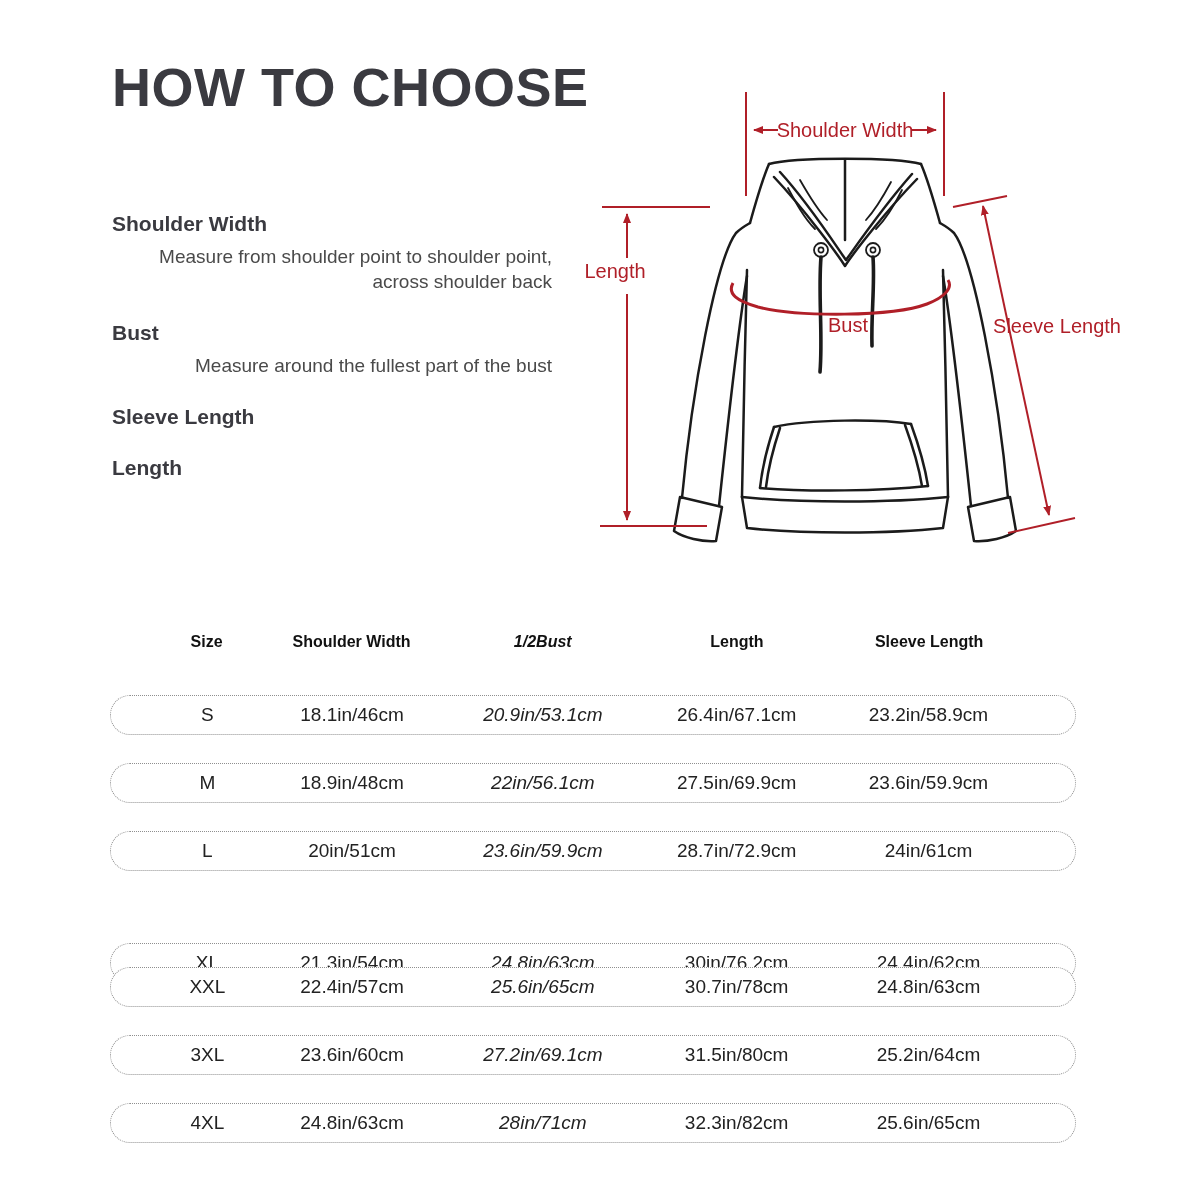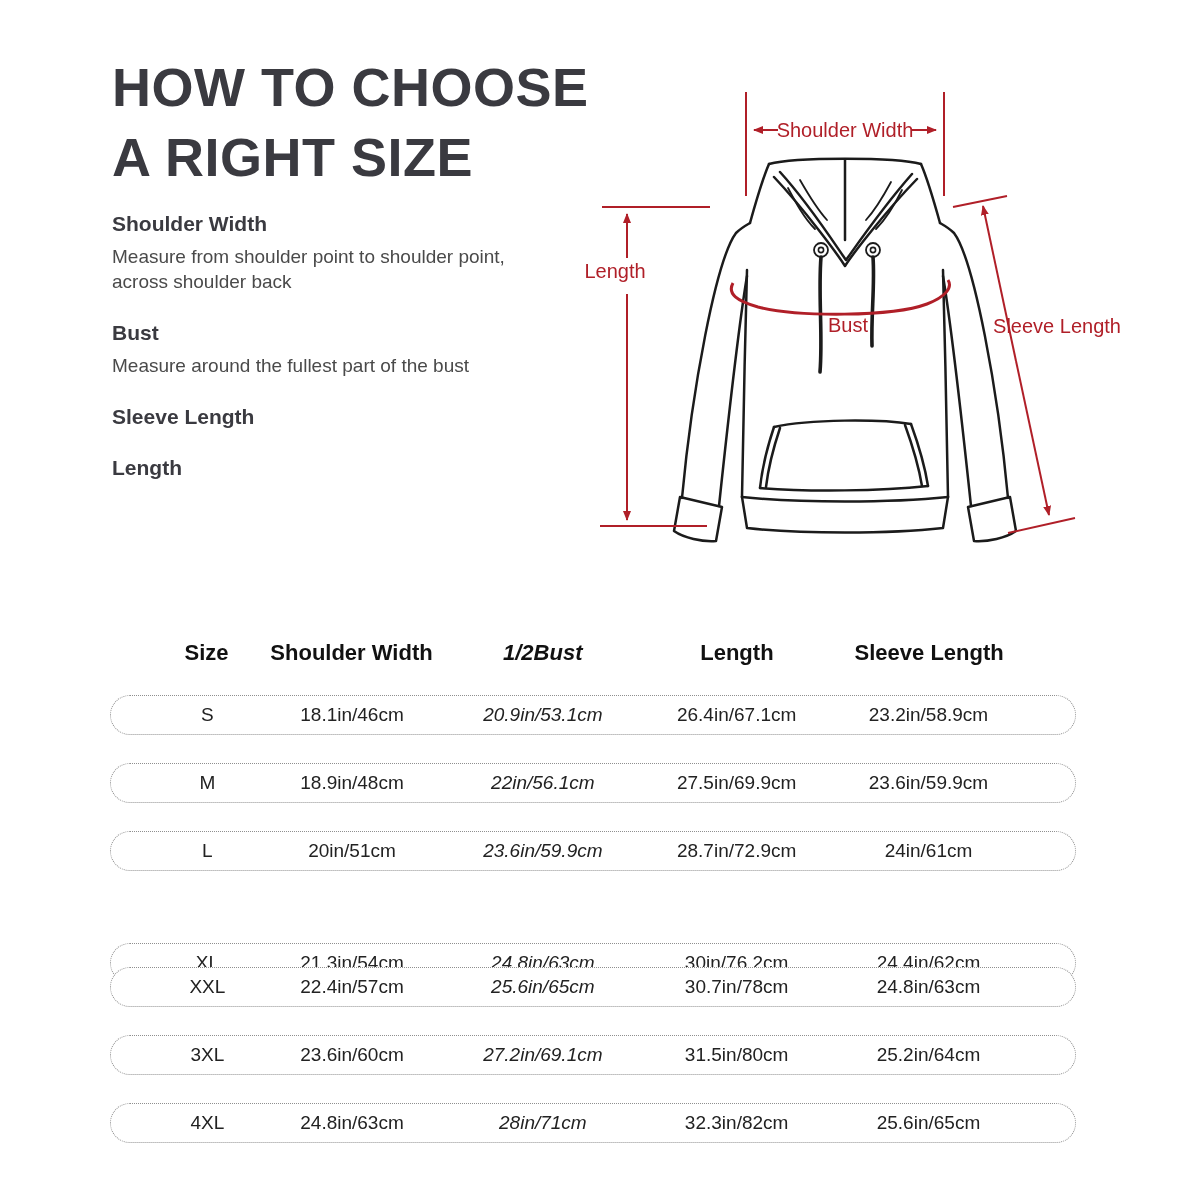"A RIGHT SIZE" div { html: <div>A RIGHT SIZE</div> -> none }
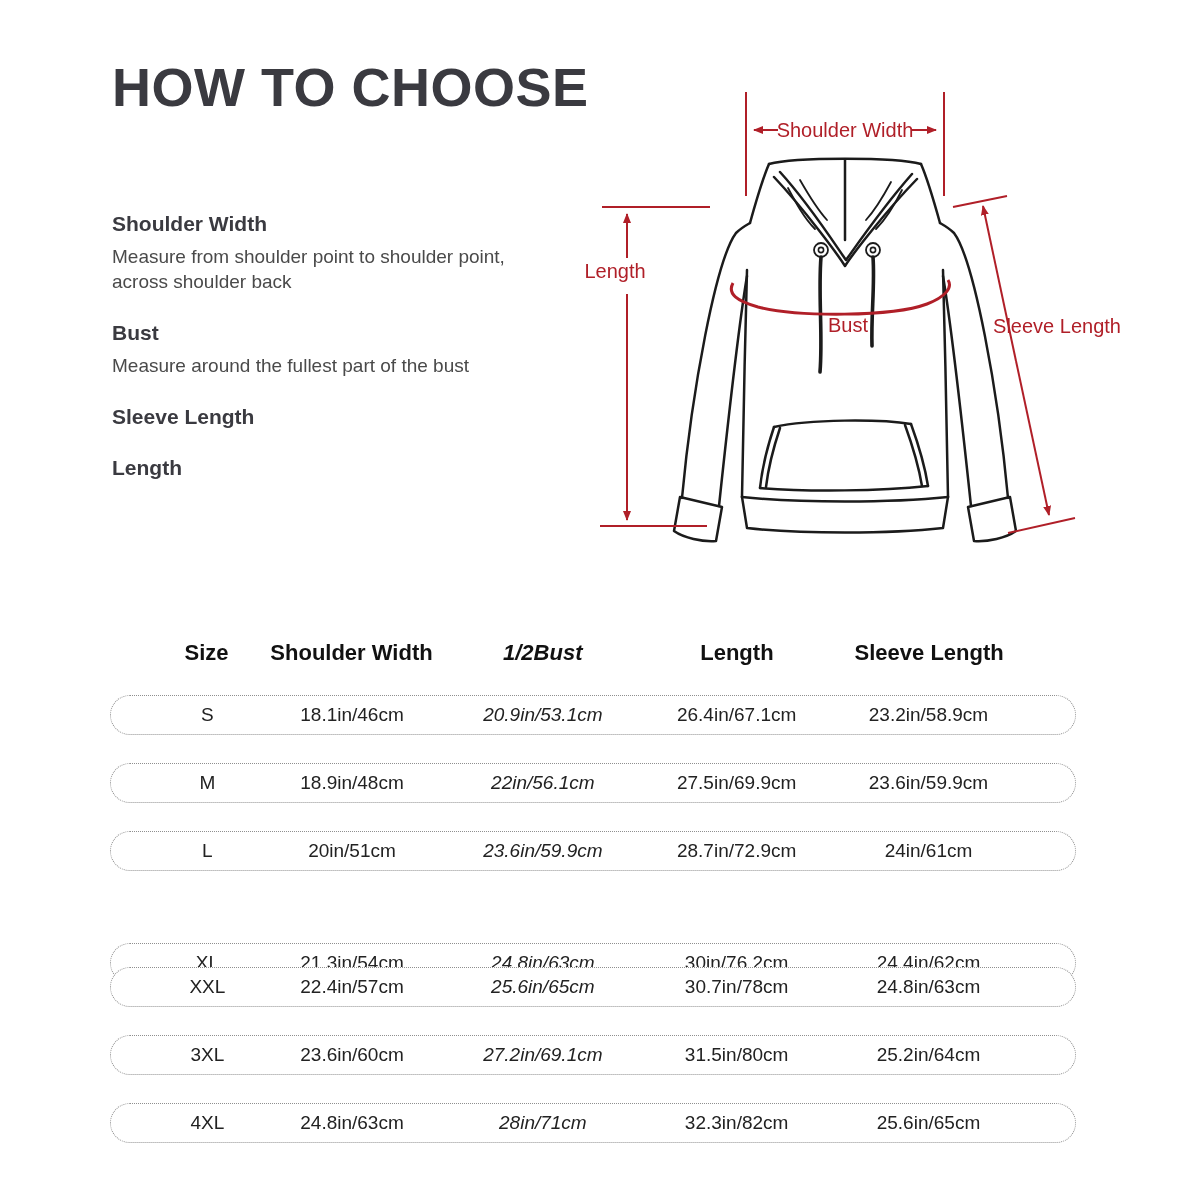"Measure from shoulder point to" .def-desc { text-align: none -> right }
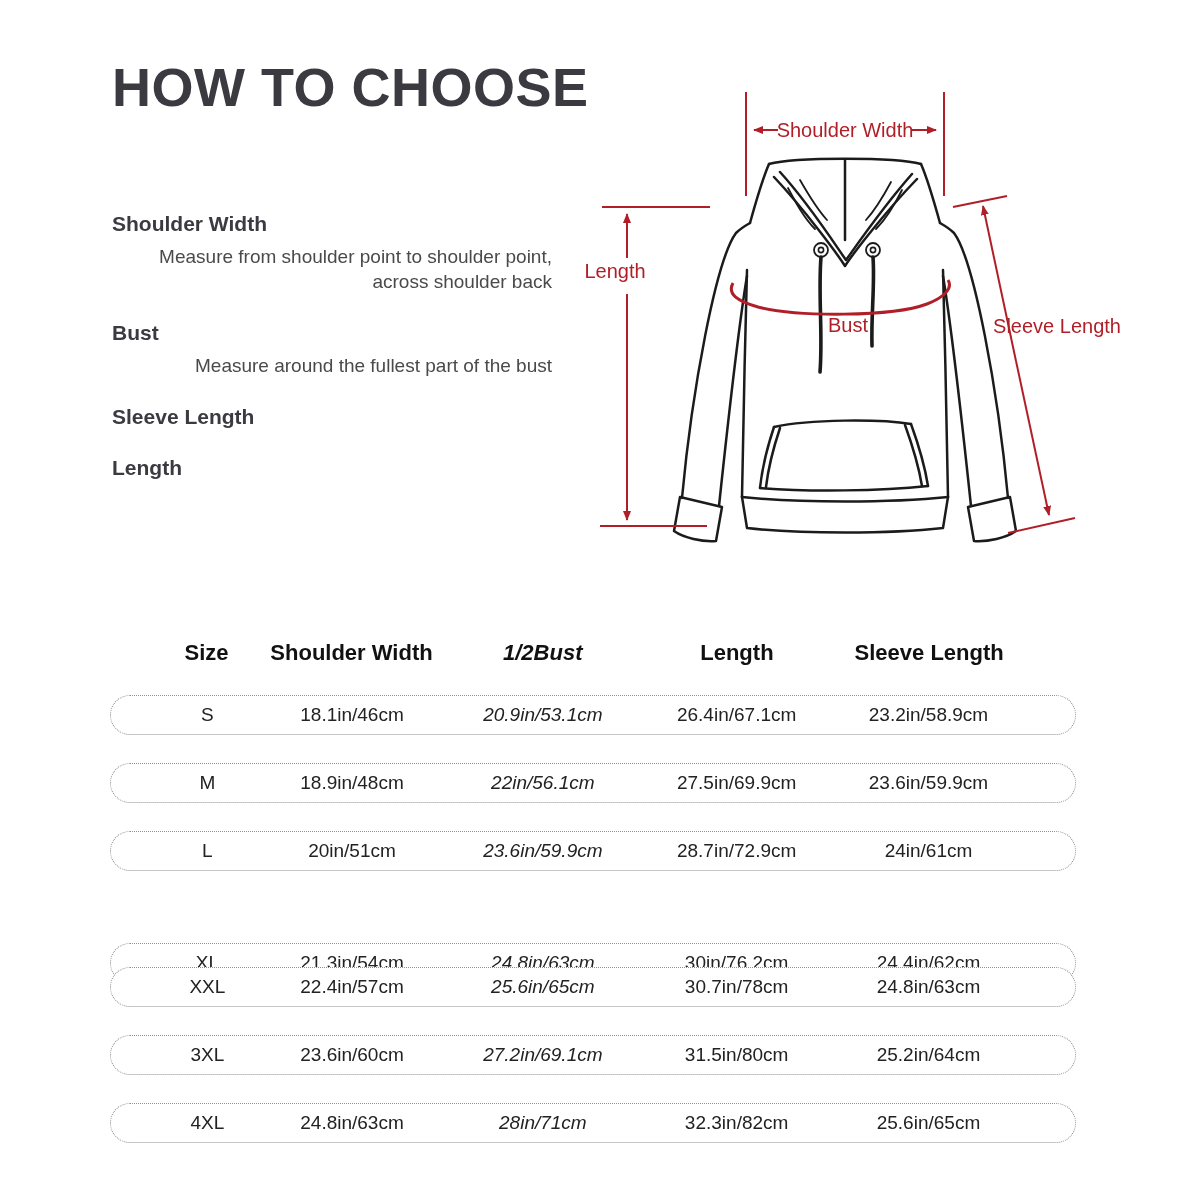"Size" .tbl-header .hcell { font-size: 22px -> 16px; top: 12px -> 5px }
